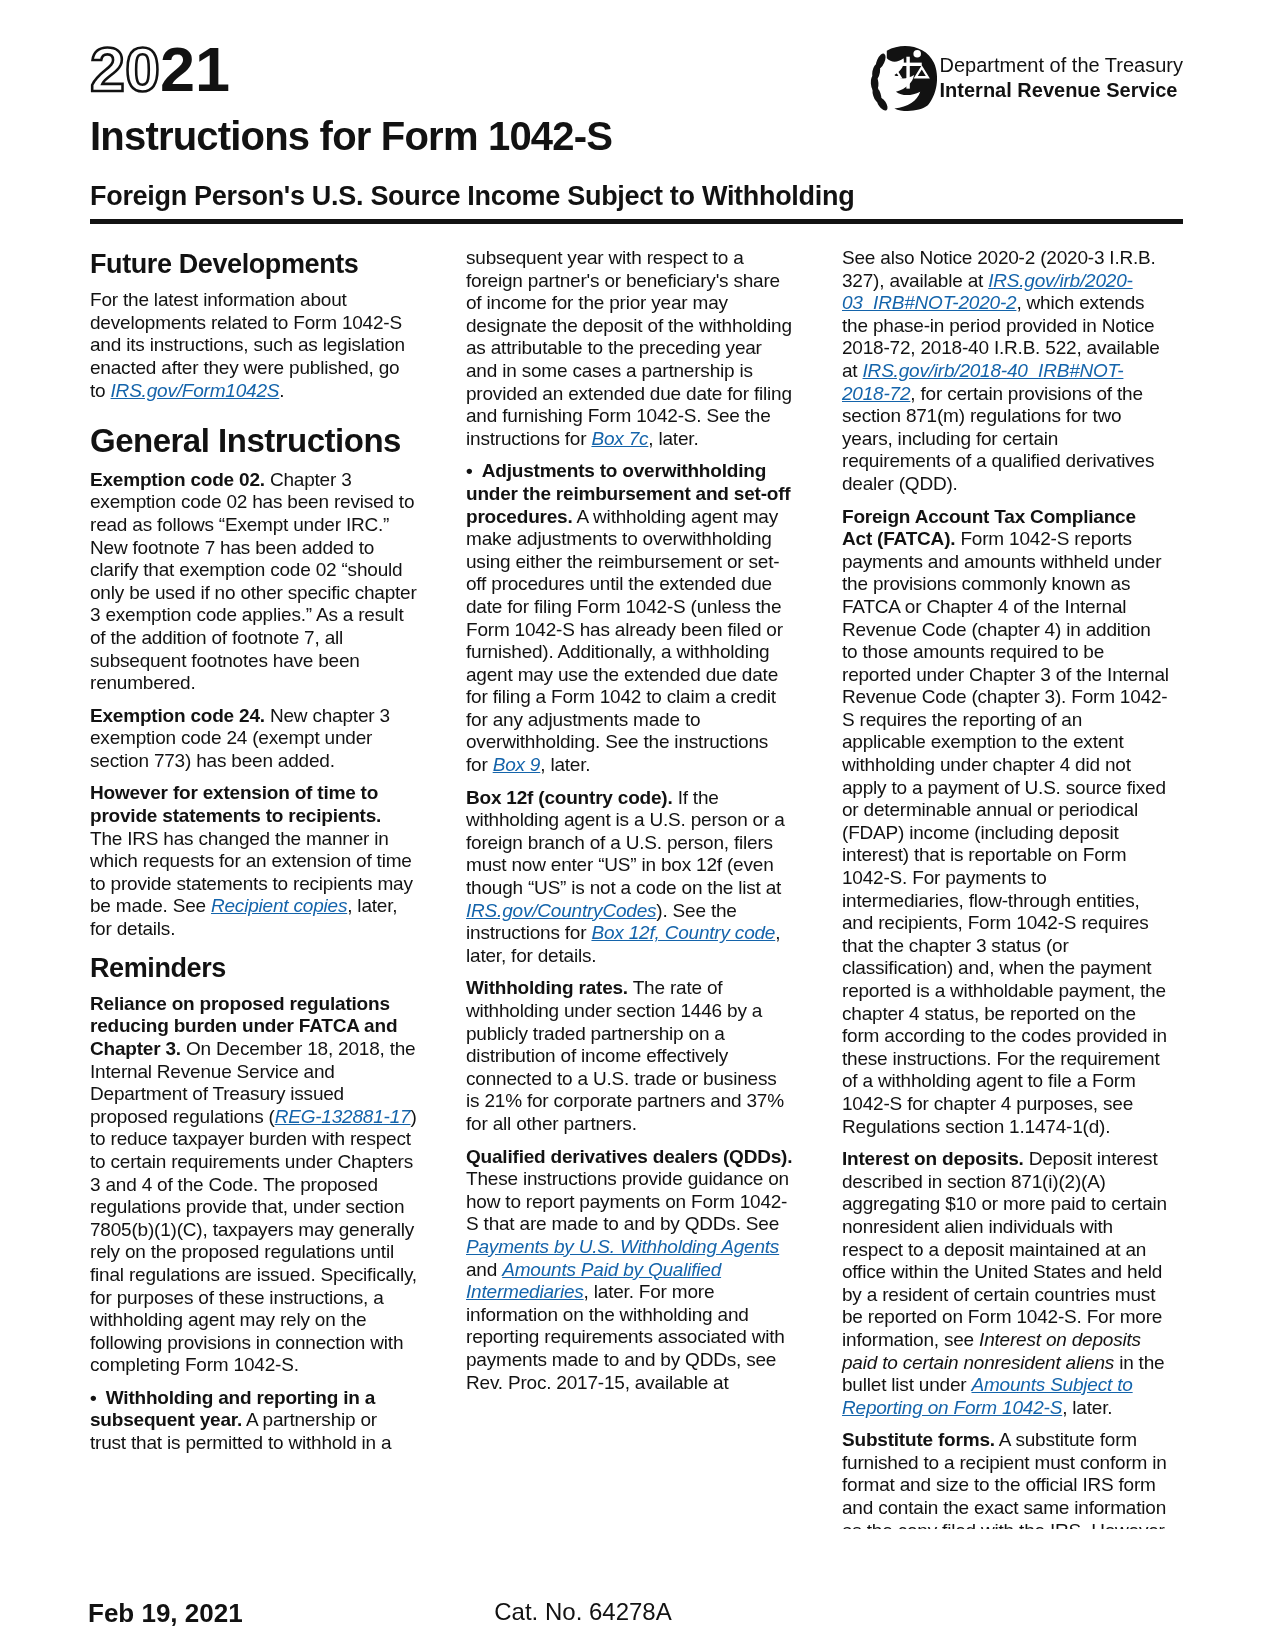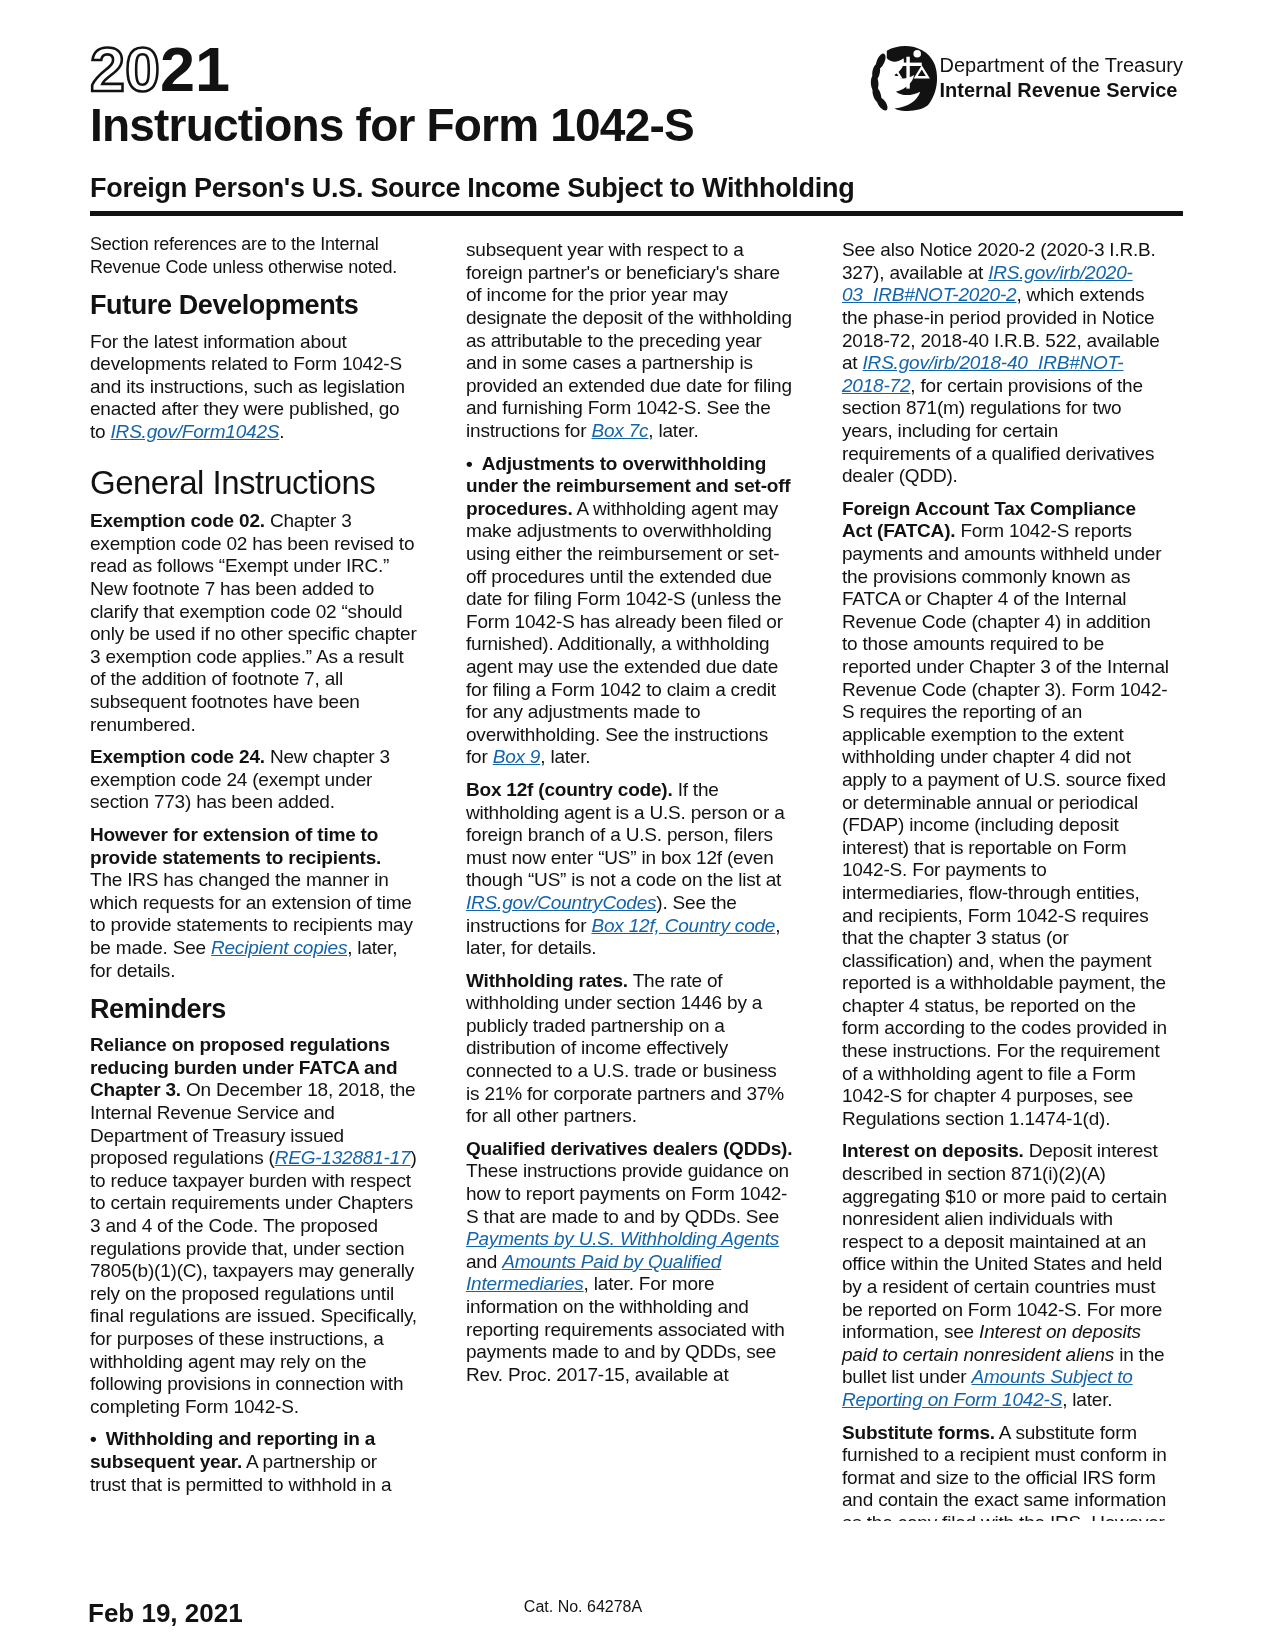"Instructions for Form 1042-S" .doc-title { font-size: 46px -> 40px; margin-top: none -> 14px }
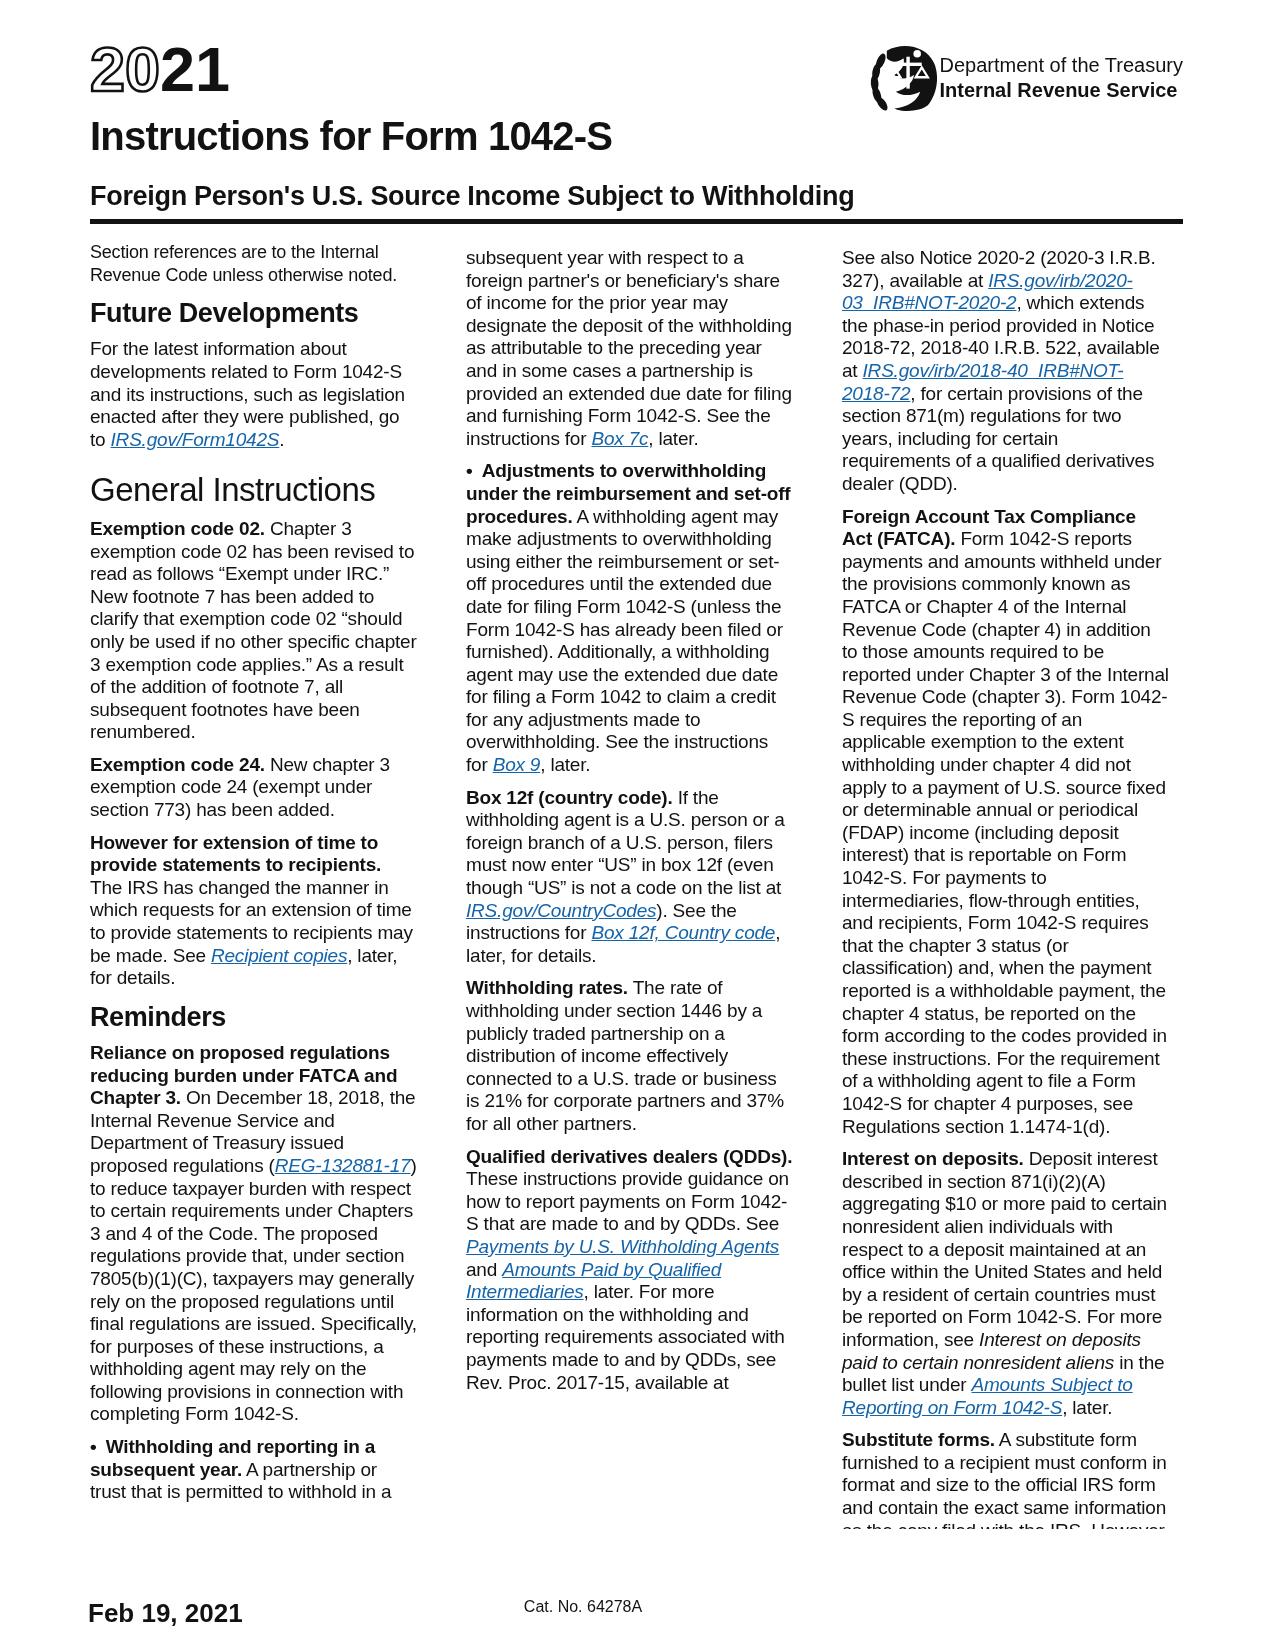"Section references are to the" p.note { html: <p><span>Section references are to the Internal Revenue Code unless otherwise noted.</span></p> -> none }
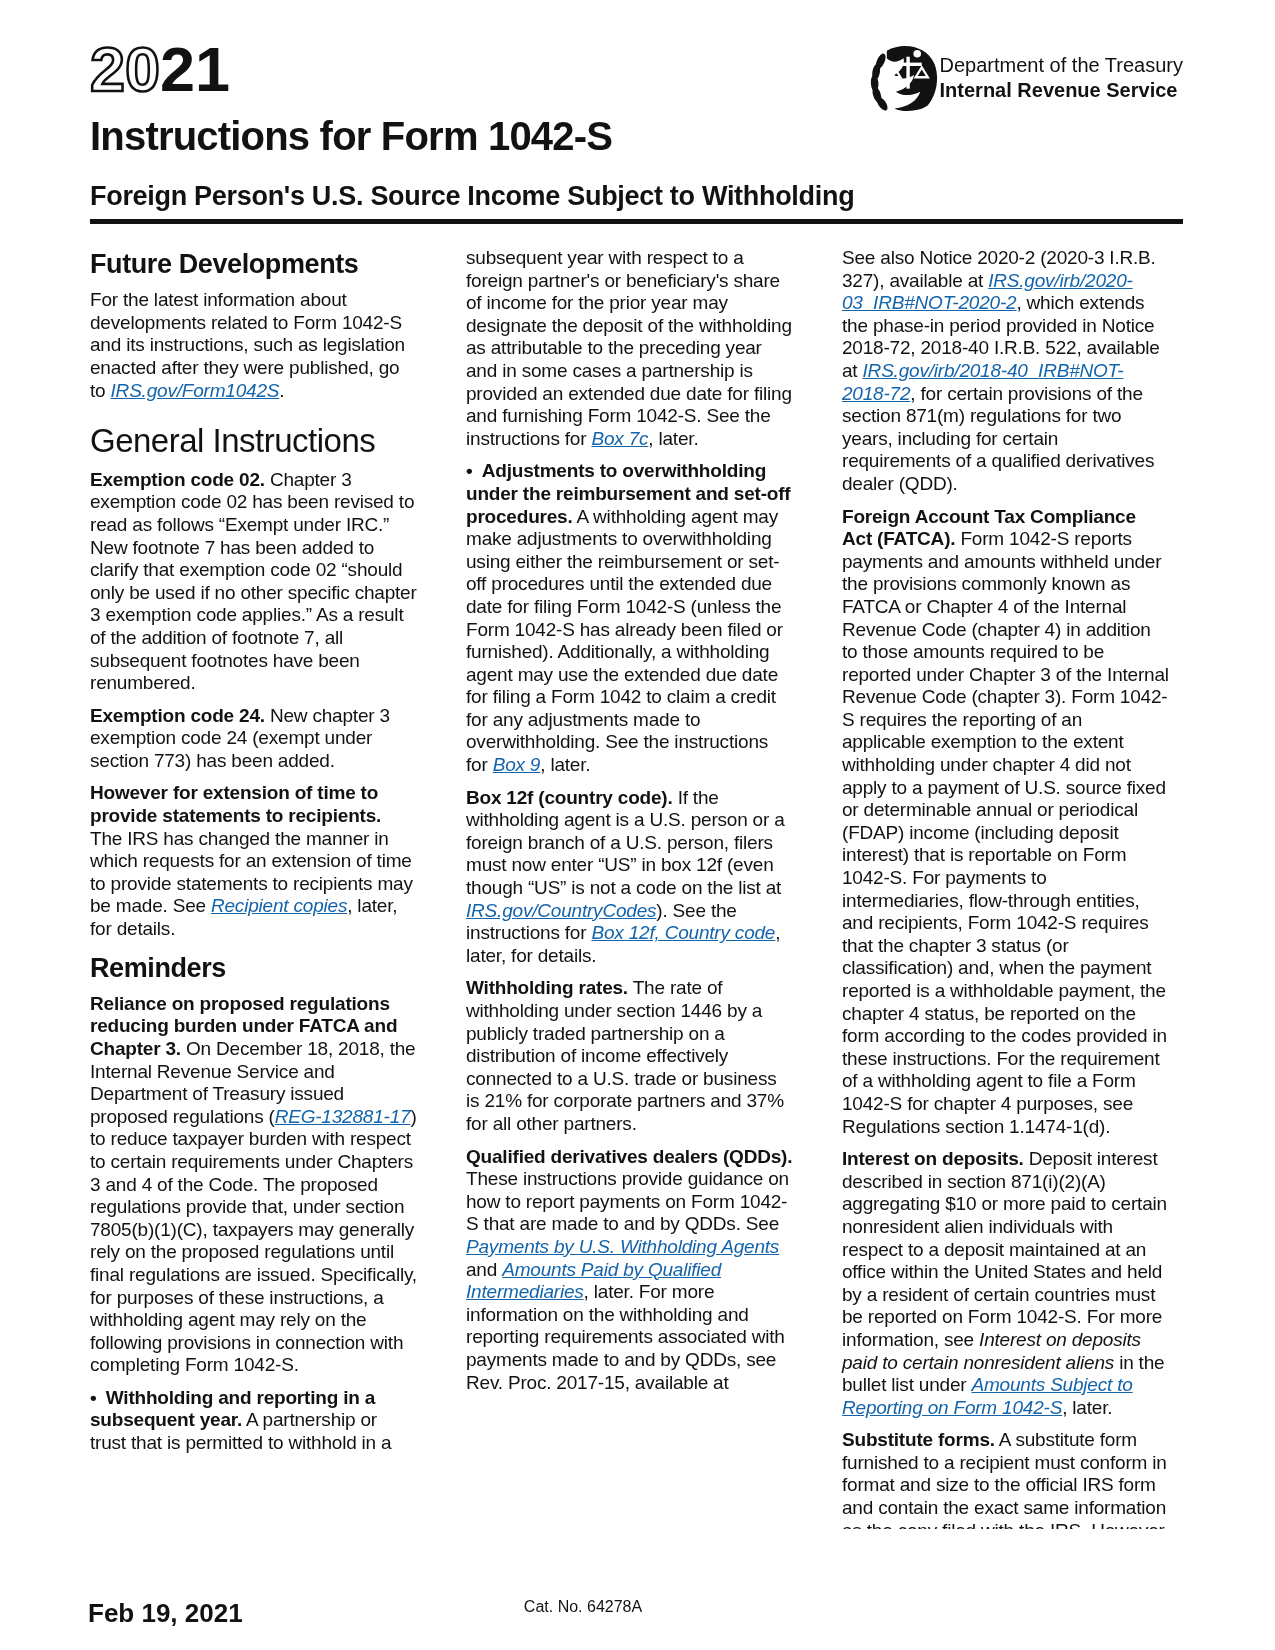"General Instructions" .h1 { font-weight: normal -> bold }
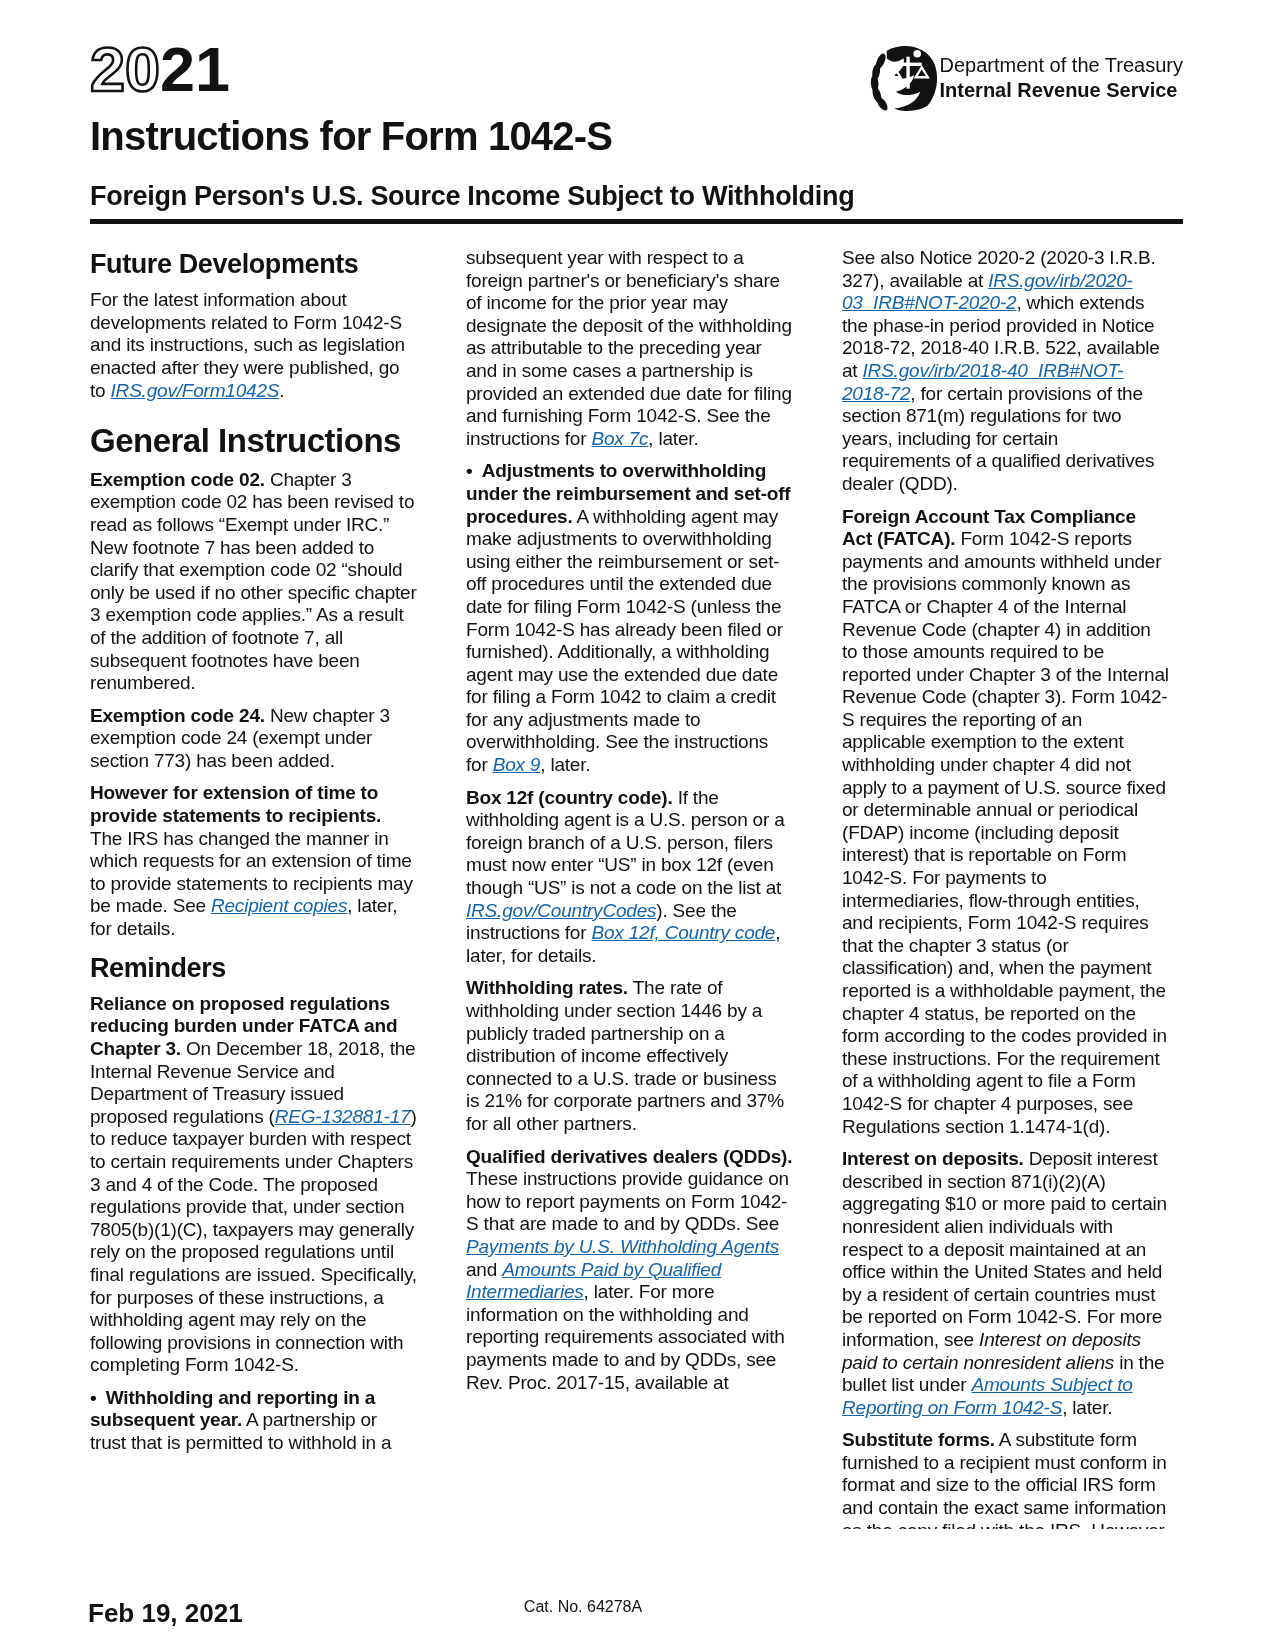"Cat. No. 64278A" .footer .cat { font-size: 16px -> 24px }
